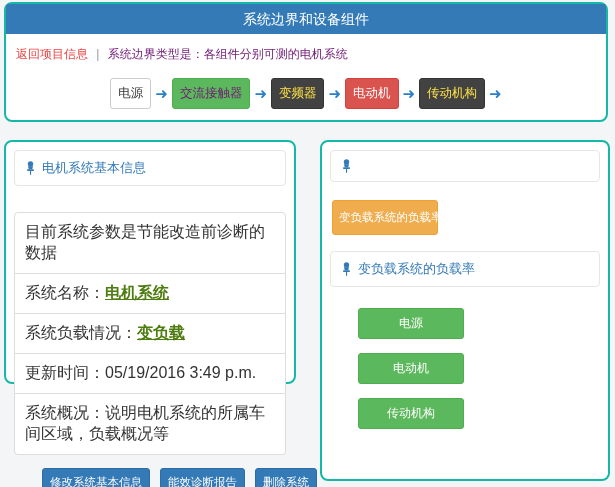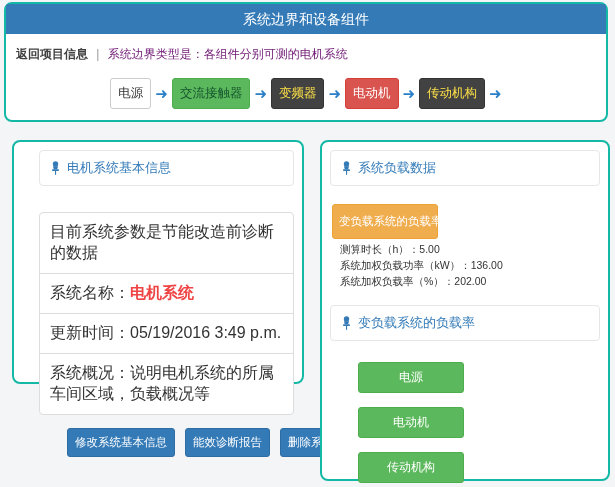"返回项目信息" .back-link { color: #404040 -> #ef4444; font-weight: bold -> none }
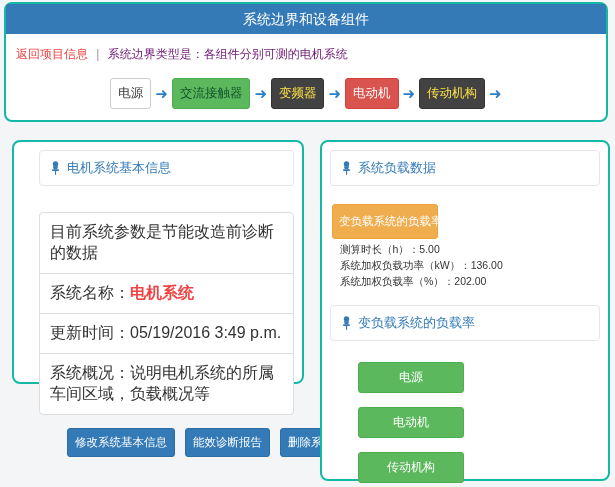"交流接触器" .flow-green { color: #14532d -> #701a75 }
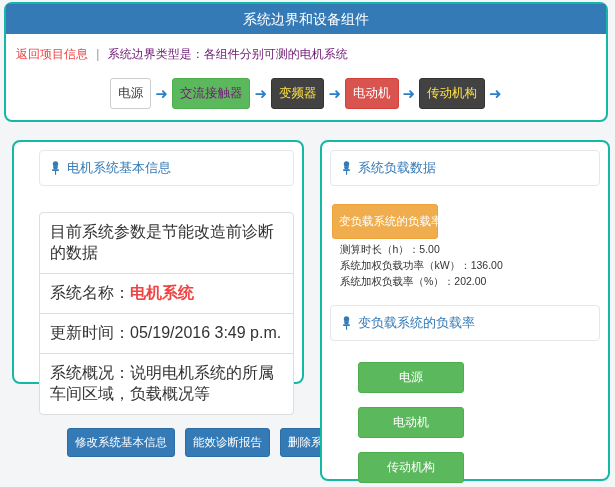"电机系统基本信息" .left-panel { left: 12px -> 4px; padding-left: 17px -> none }
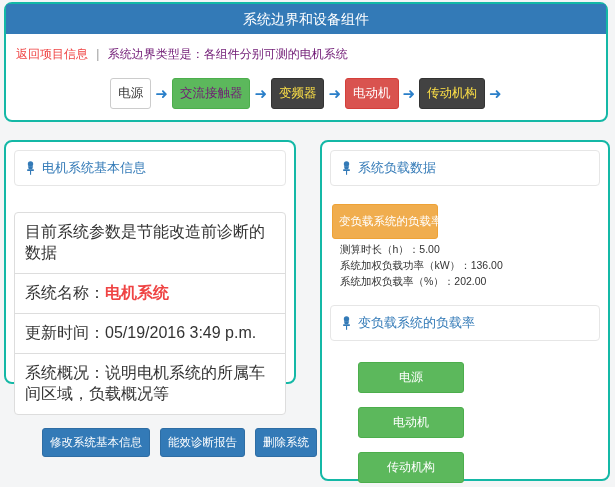"系统负载数据" span { html: <span>系统负载数据</span> -> none }
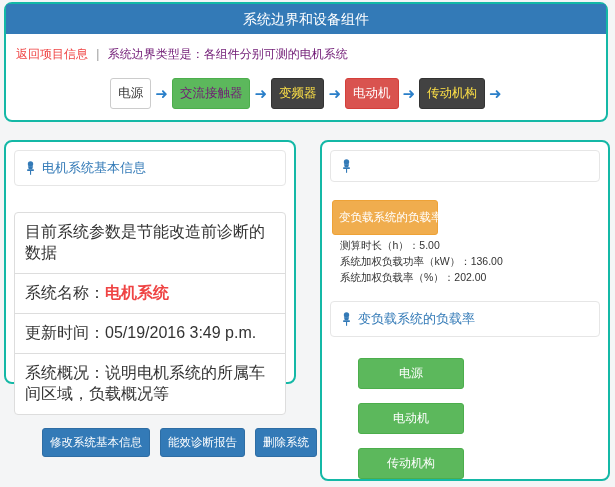"测算时长（h）：5.00" div.stats { html: <div> <div>测算时长（h）：5.00</div> <div>系统加权负载功率（kW）：136.00</div> <div>系统加权负载率（%）：202.00</div> </div> -> none }
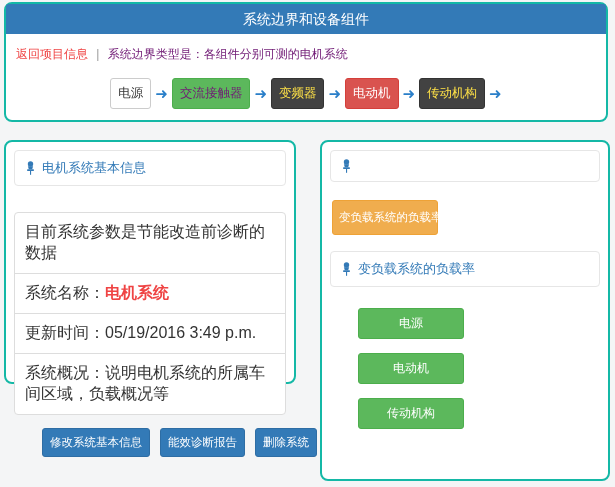"电机系统" .list-item b { color: #ef4444 -> #4d7c0f; text-decoration: none -> underline }
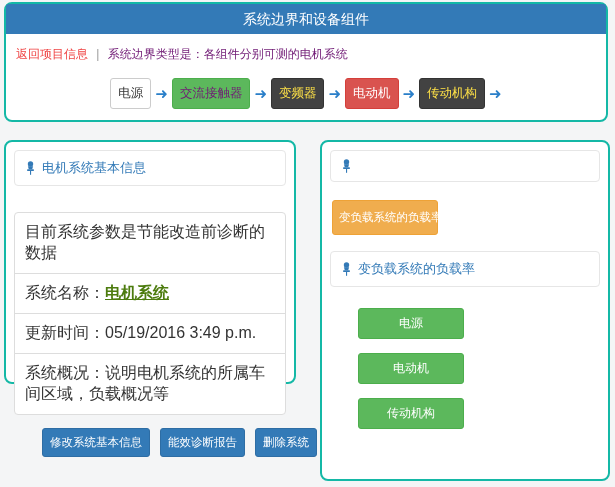"系统负载情况：变负载" div.list-item { html: none -> <div> <span>系统负载情况：</span><b>变负载</b> </div> }
